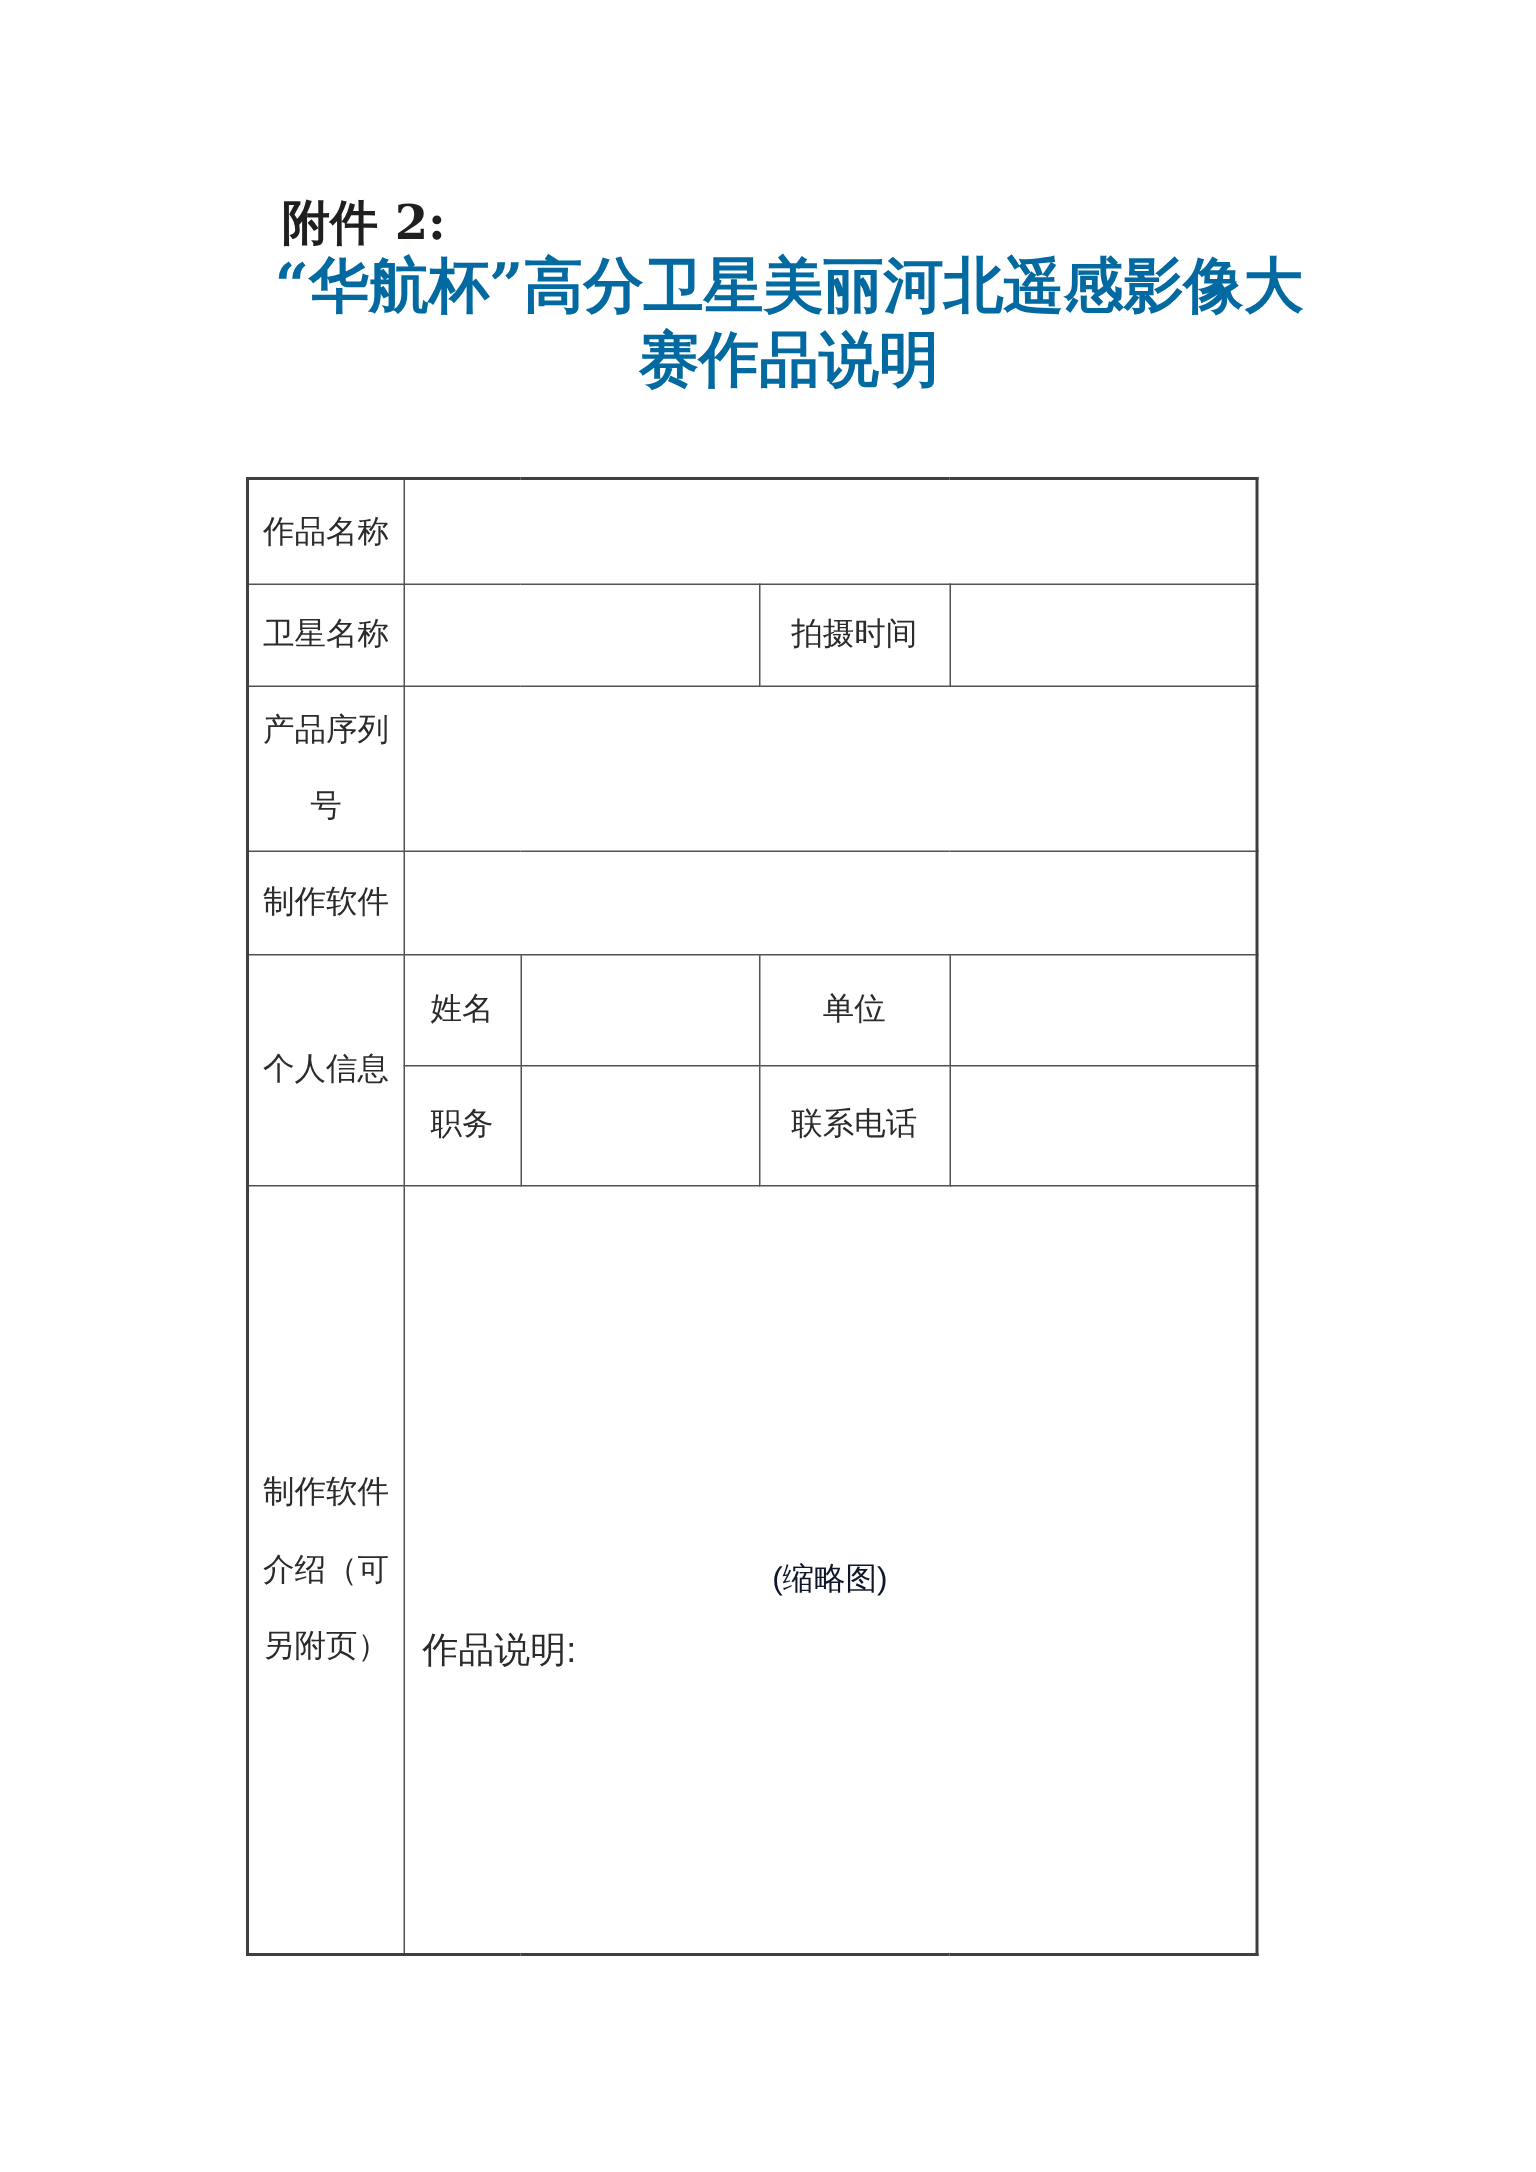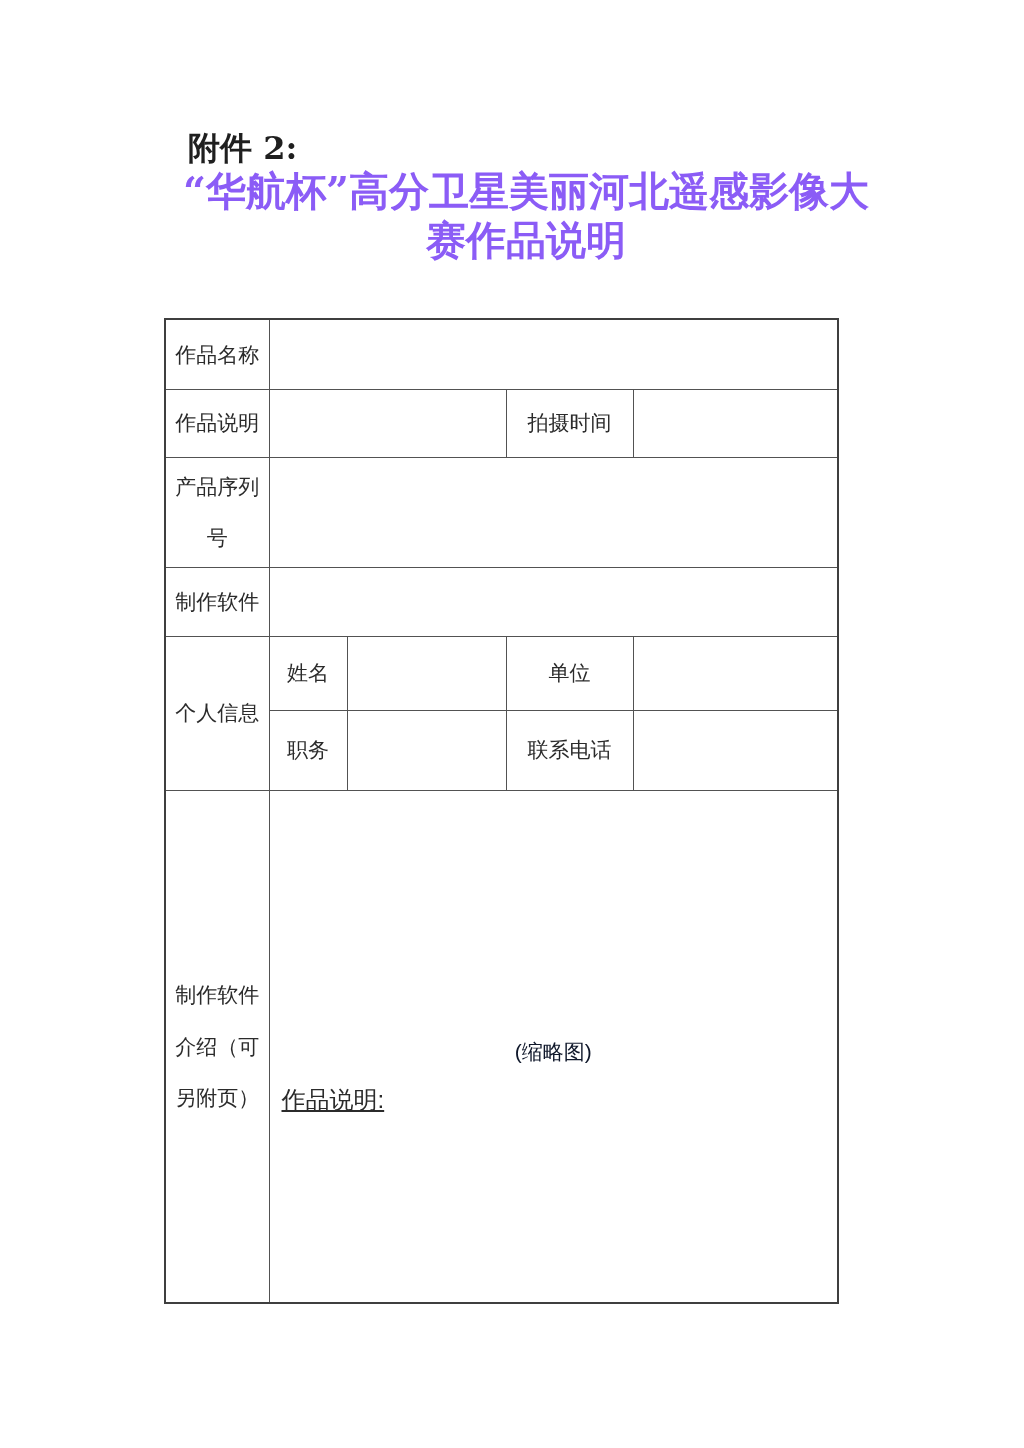"“华航杯”高分卫星美丽河北遥感影像大" .doc-title { color: #8b5cf6 -> #0369a1 }
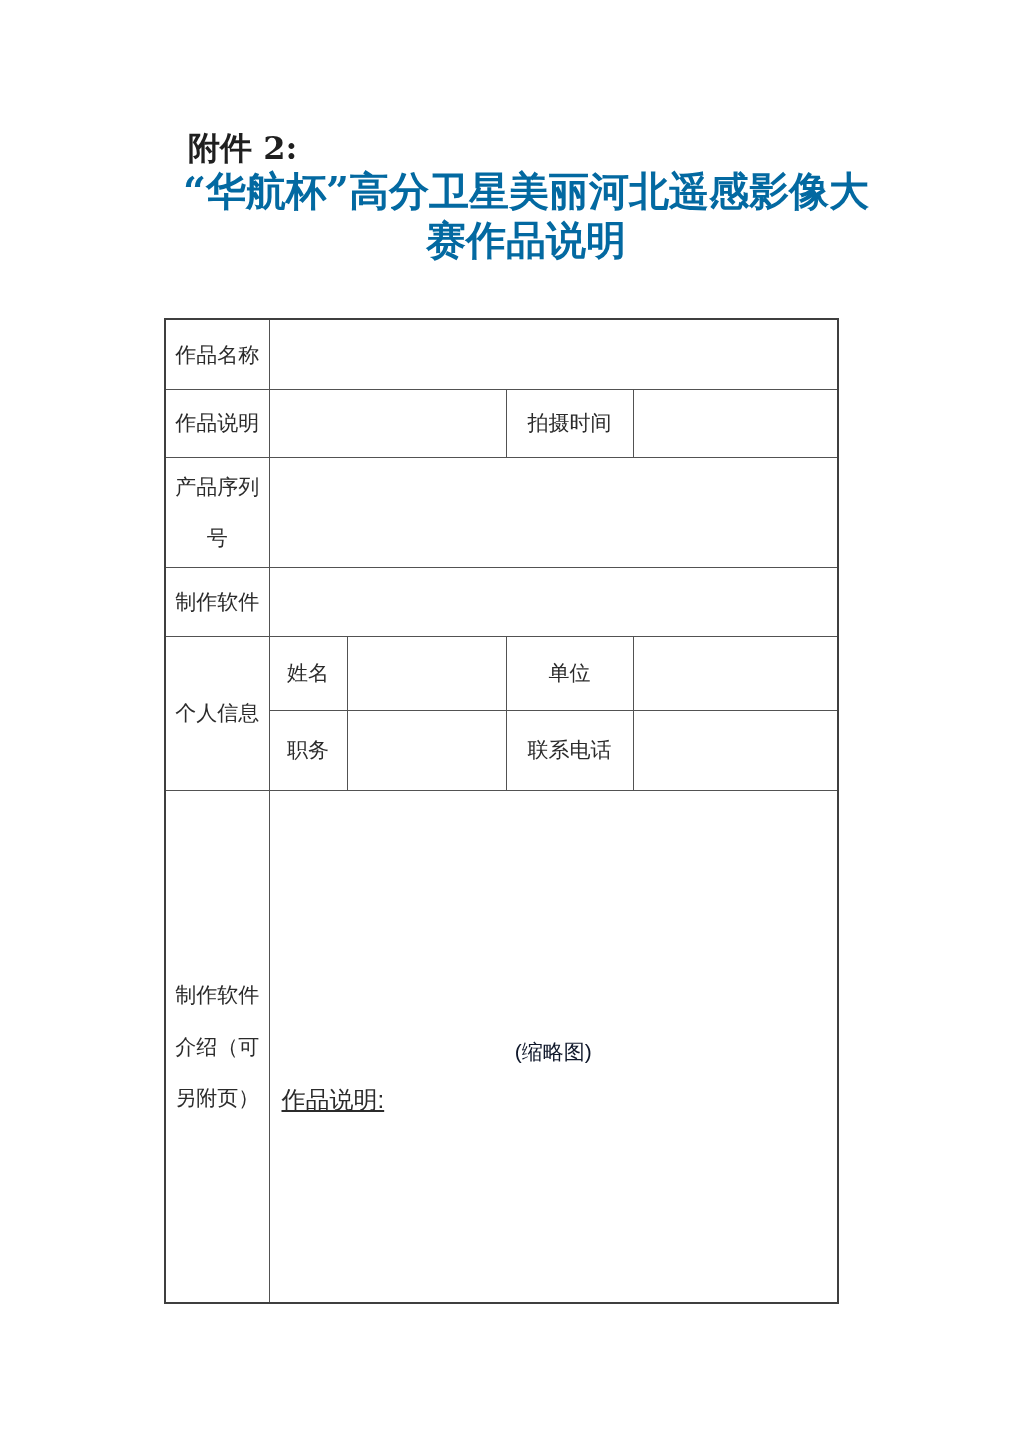"作品说明" td.label { text: 作品说明 -> 卫星名称 }
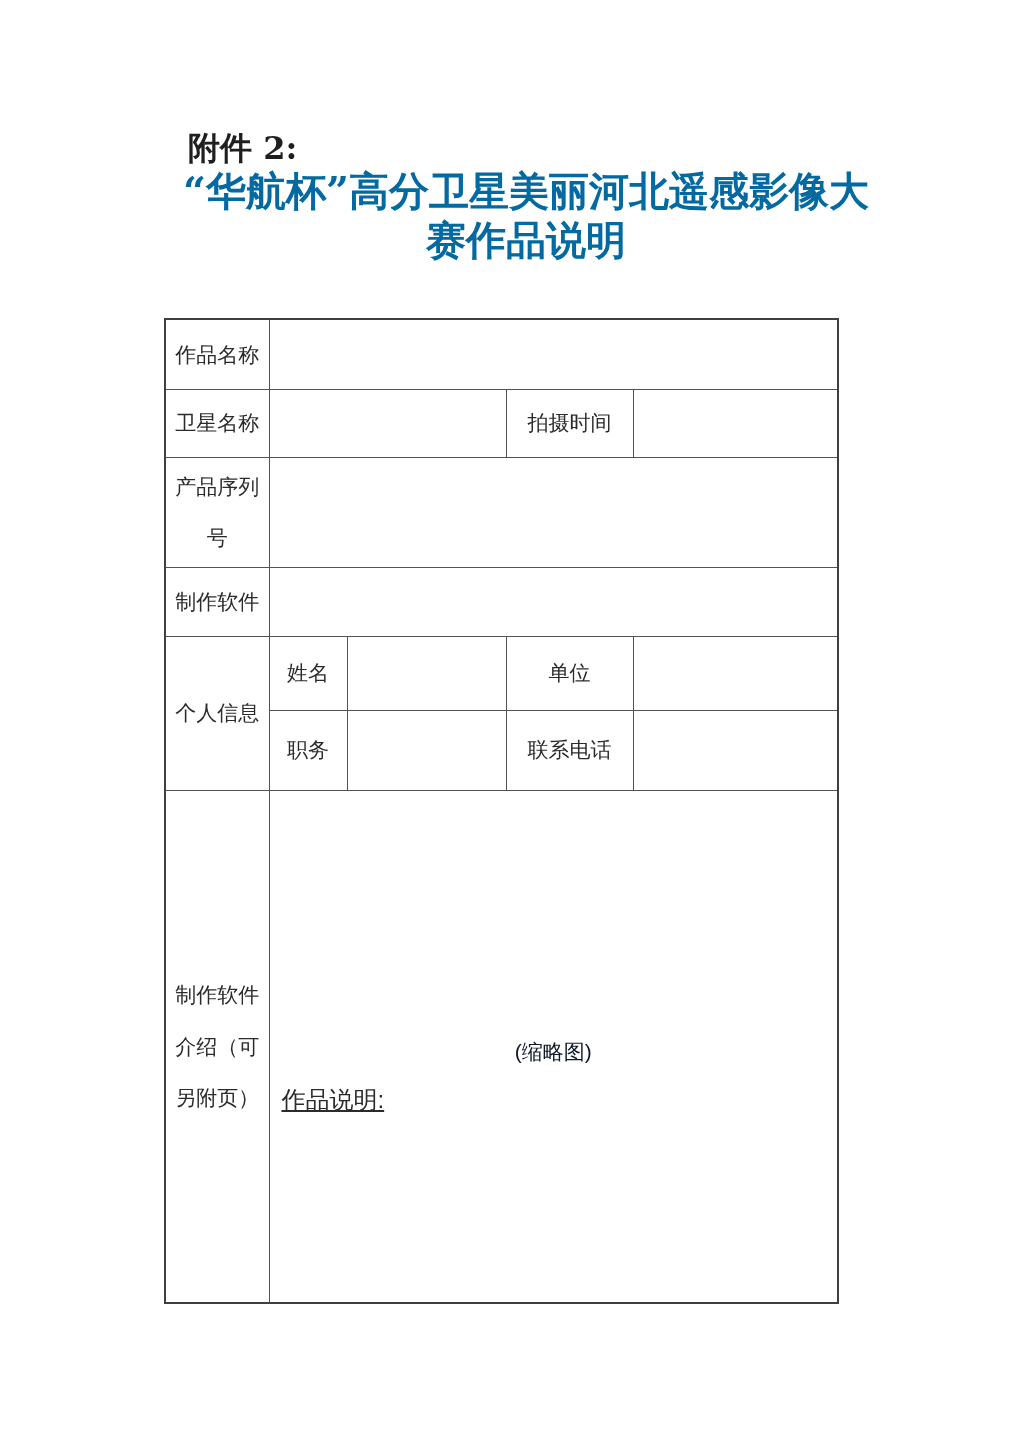"作品说明:" .desc-label { text-decoration: underline -> none }
